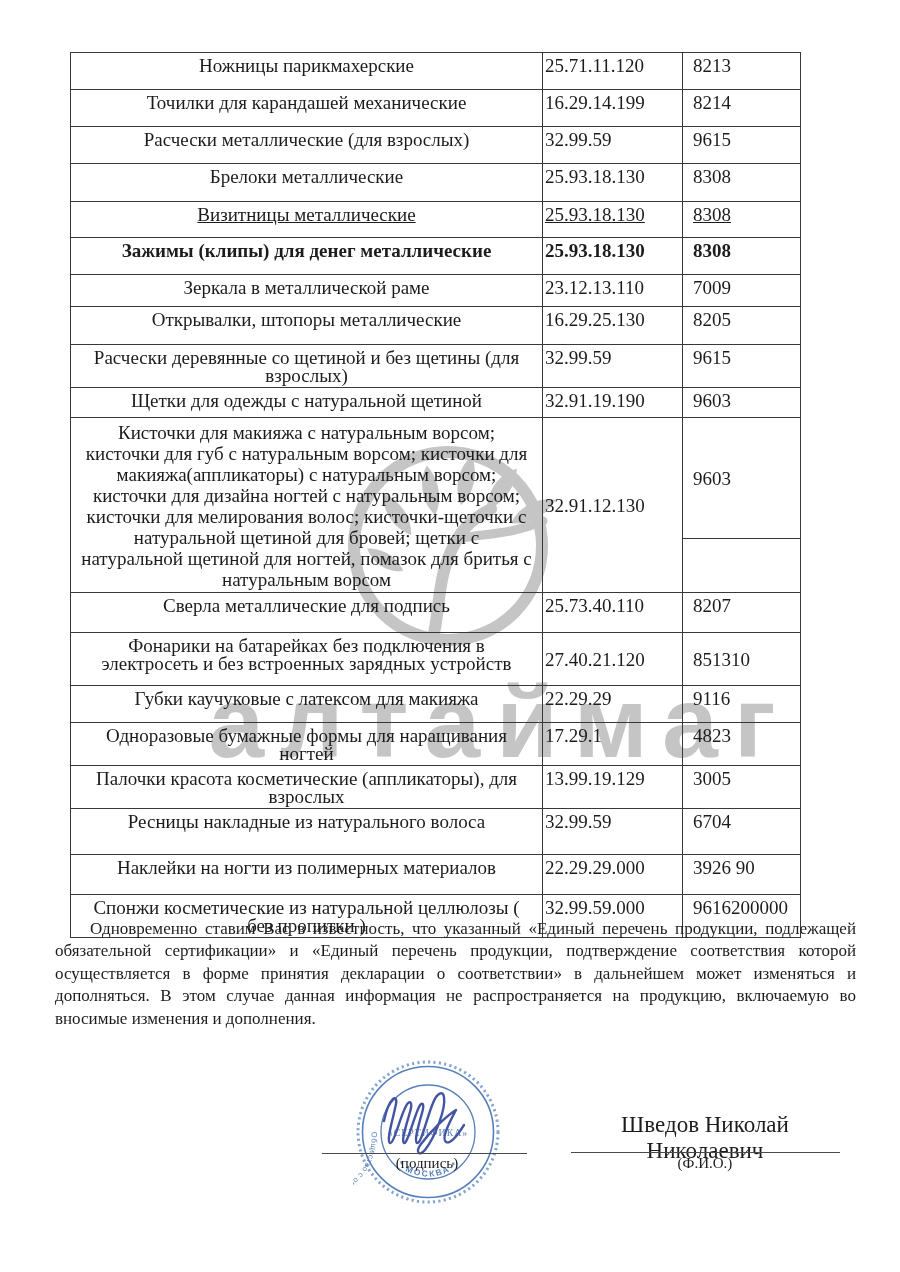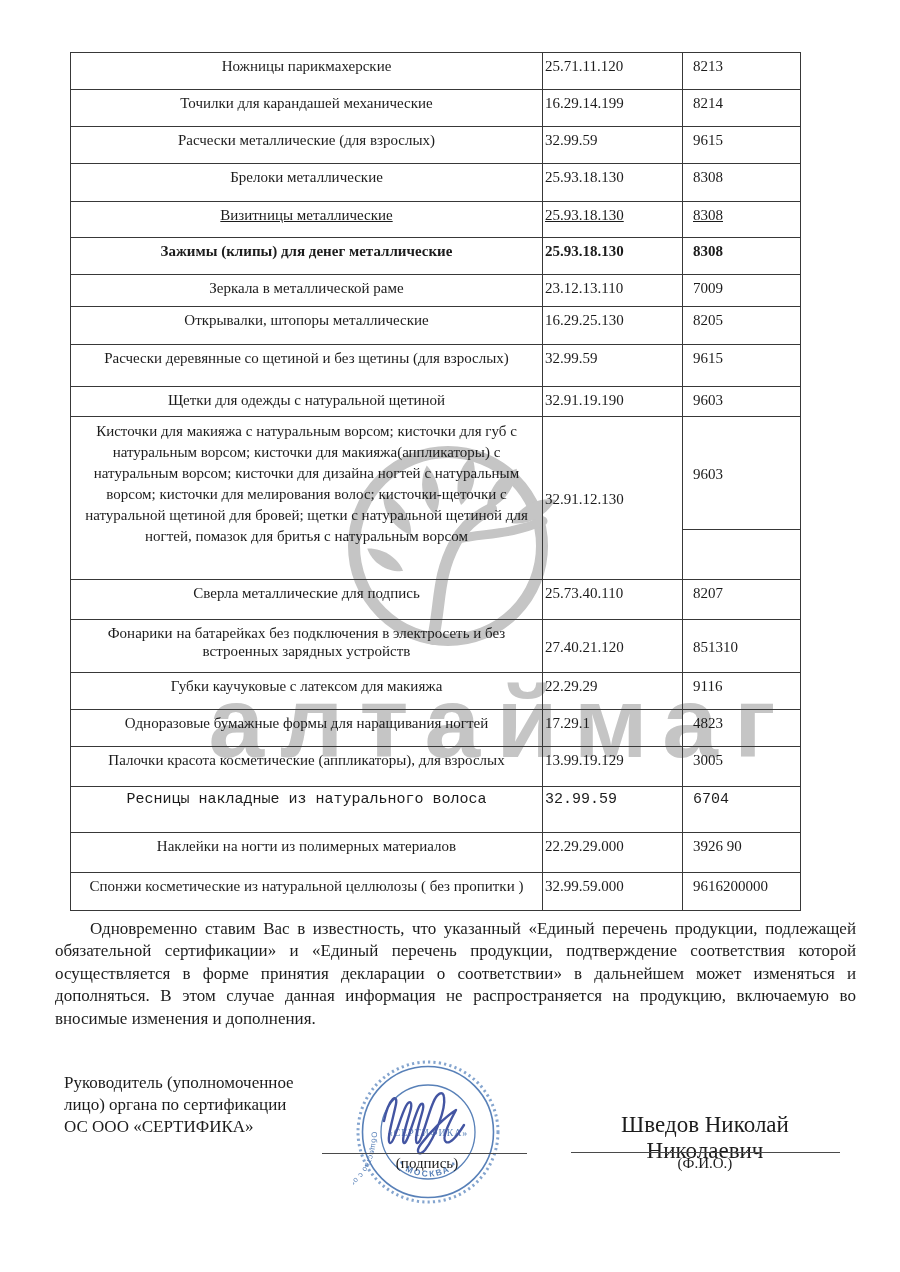"Ножницы парикмахерские" .doc-table td { font-size: 15px -> 19px }
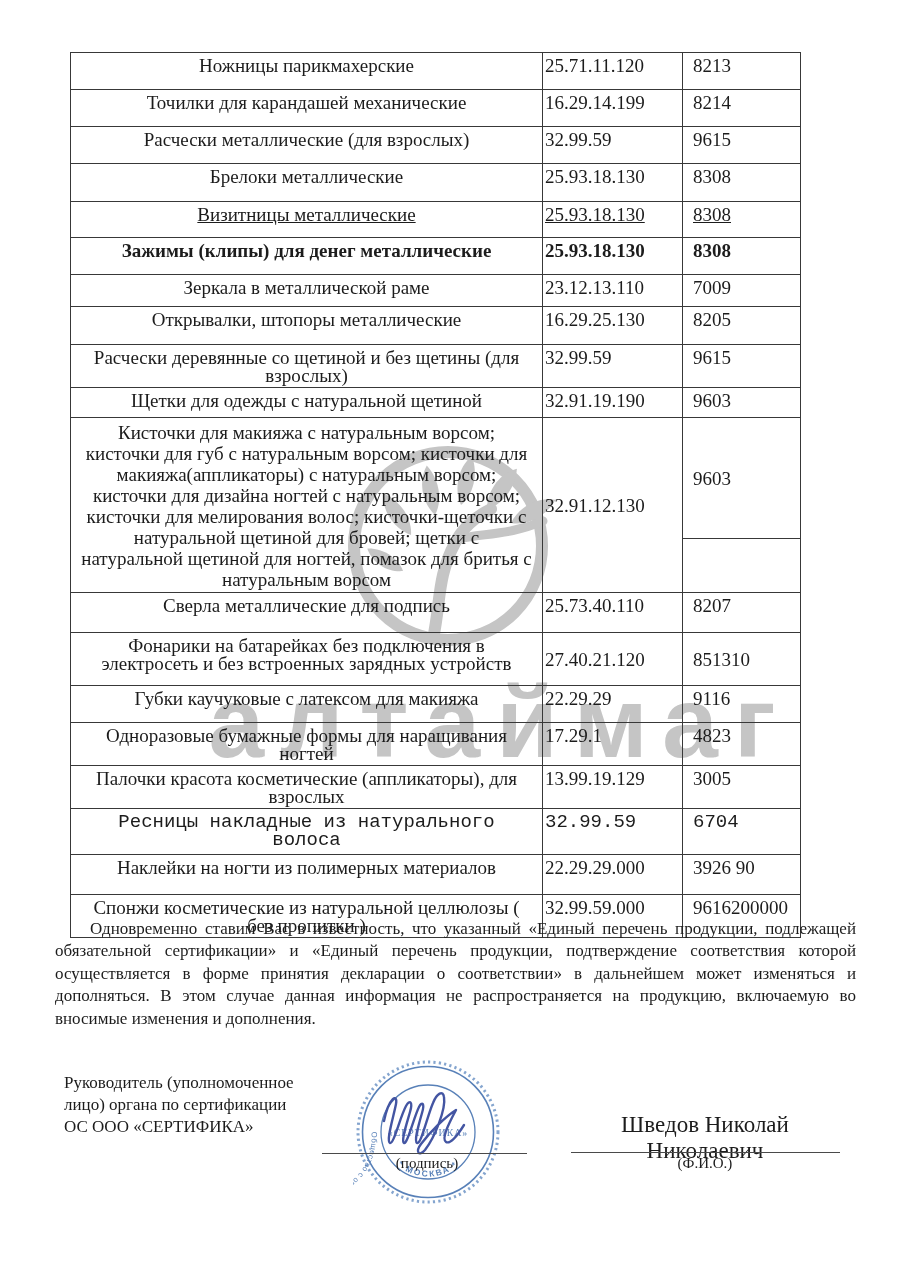"Ресницы накладные из натурального волоса" tr { font-family: Liberation Mono, monospace -> none }
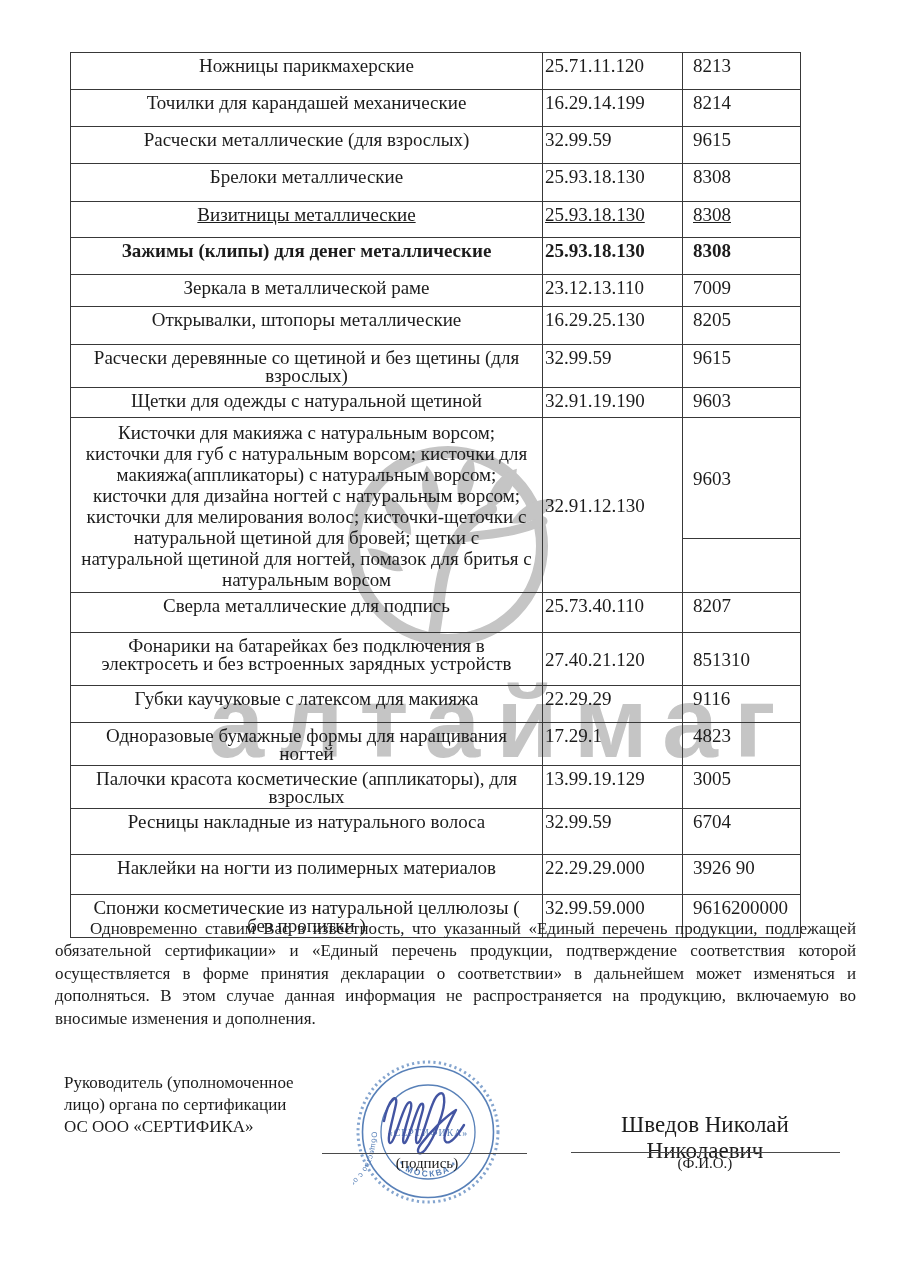"Руководитель (уполномоченное" div.sig-left { html: <div> <div>Руководитель (уполномоченное</div> <div>лицо) органа по сертификации</div> <div>ОС ООО «СЕРТИФИКА»</div> </div> -> none }
